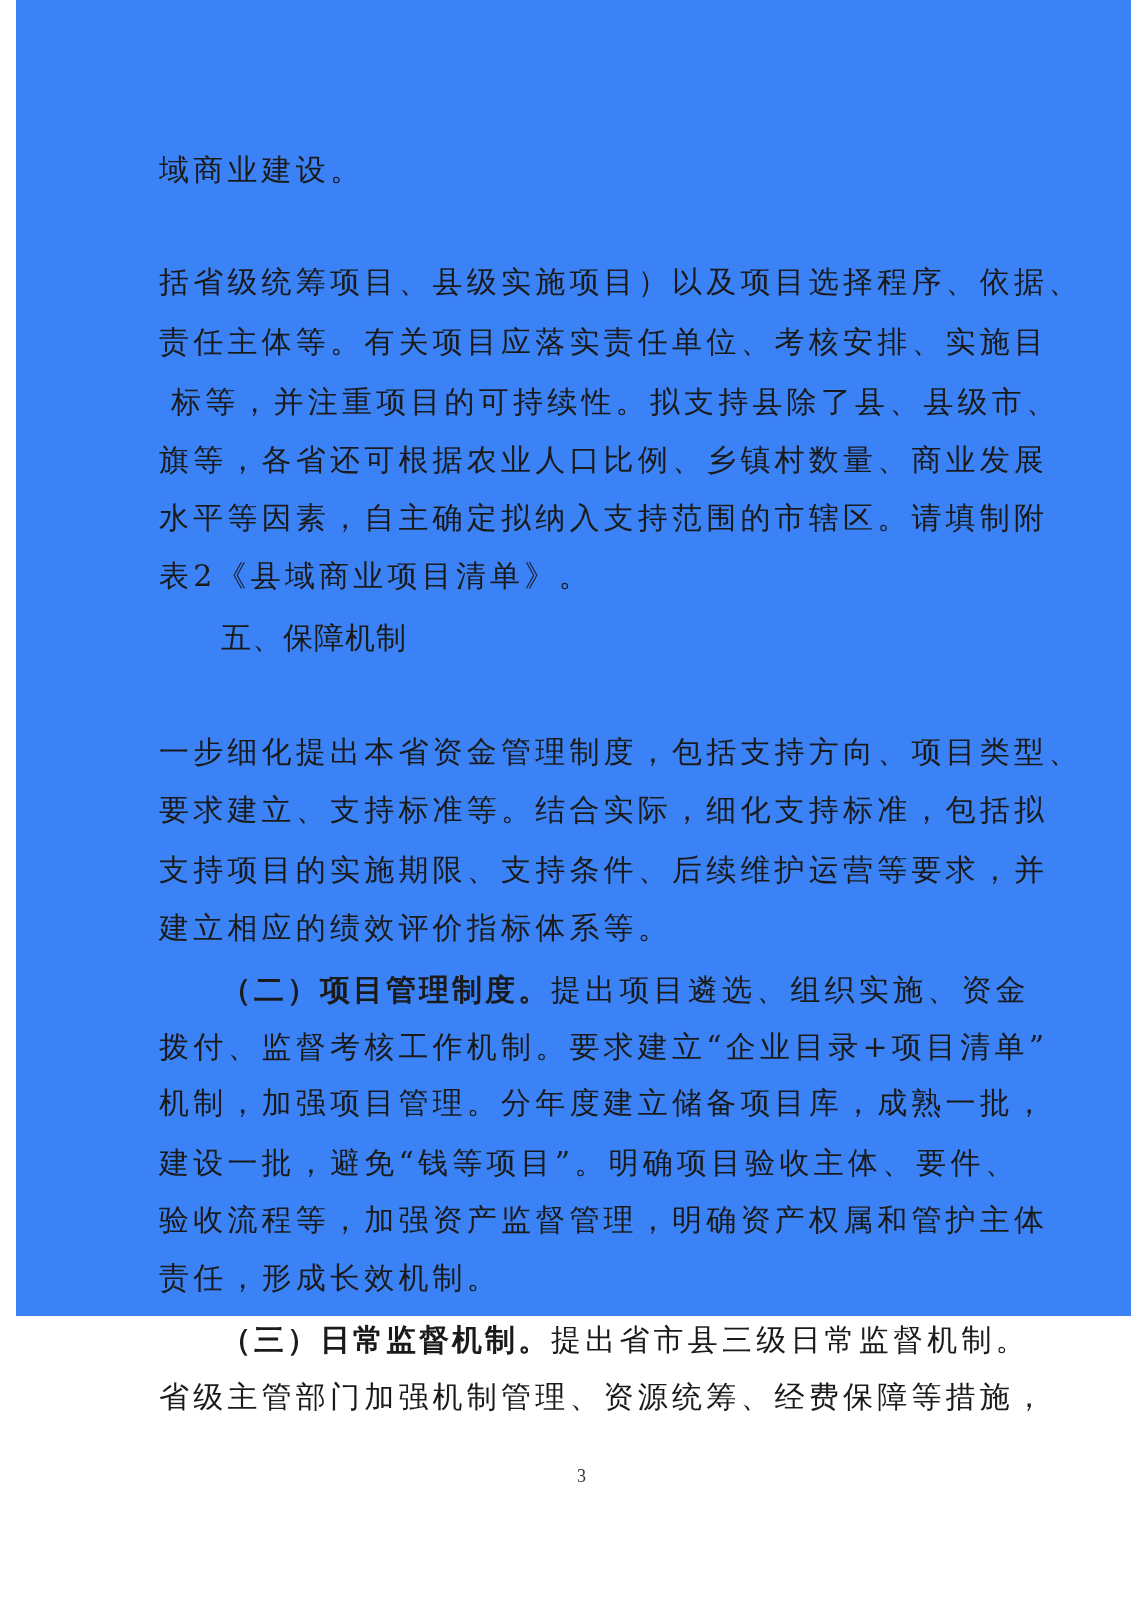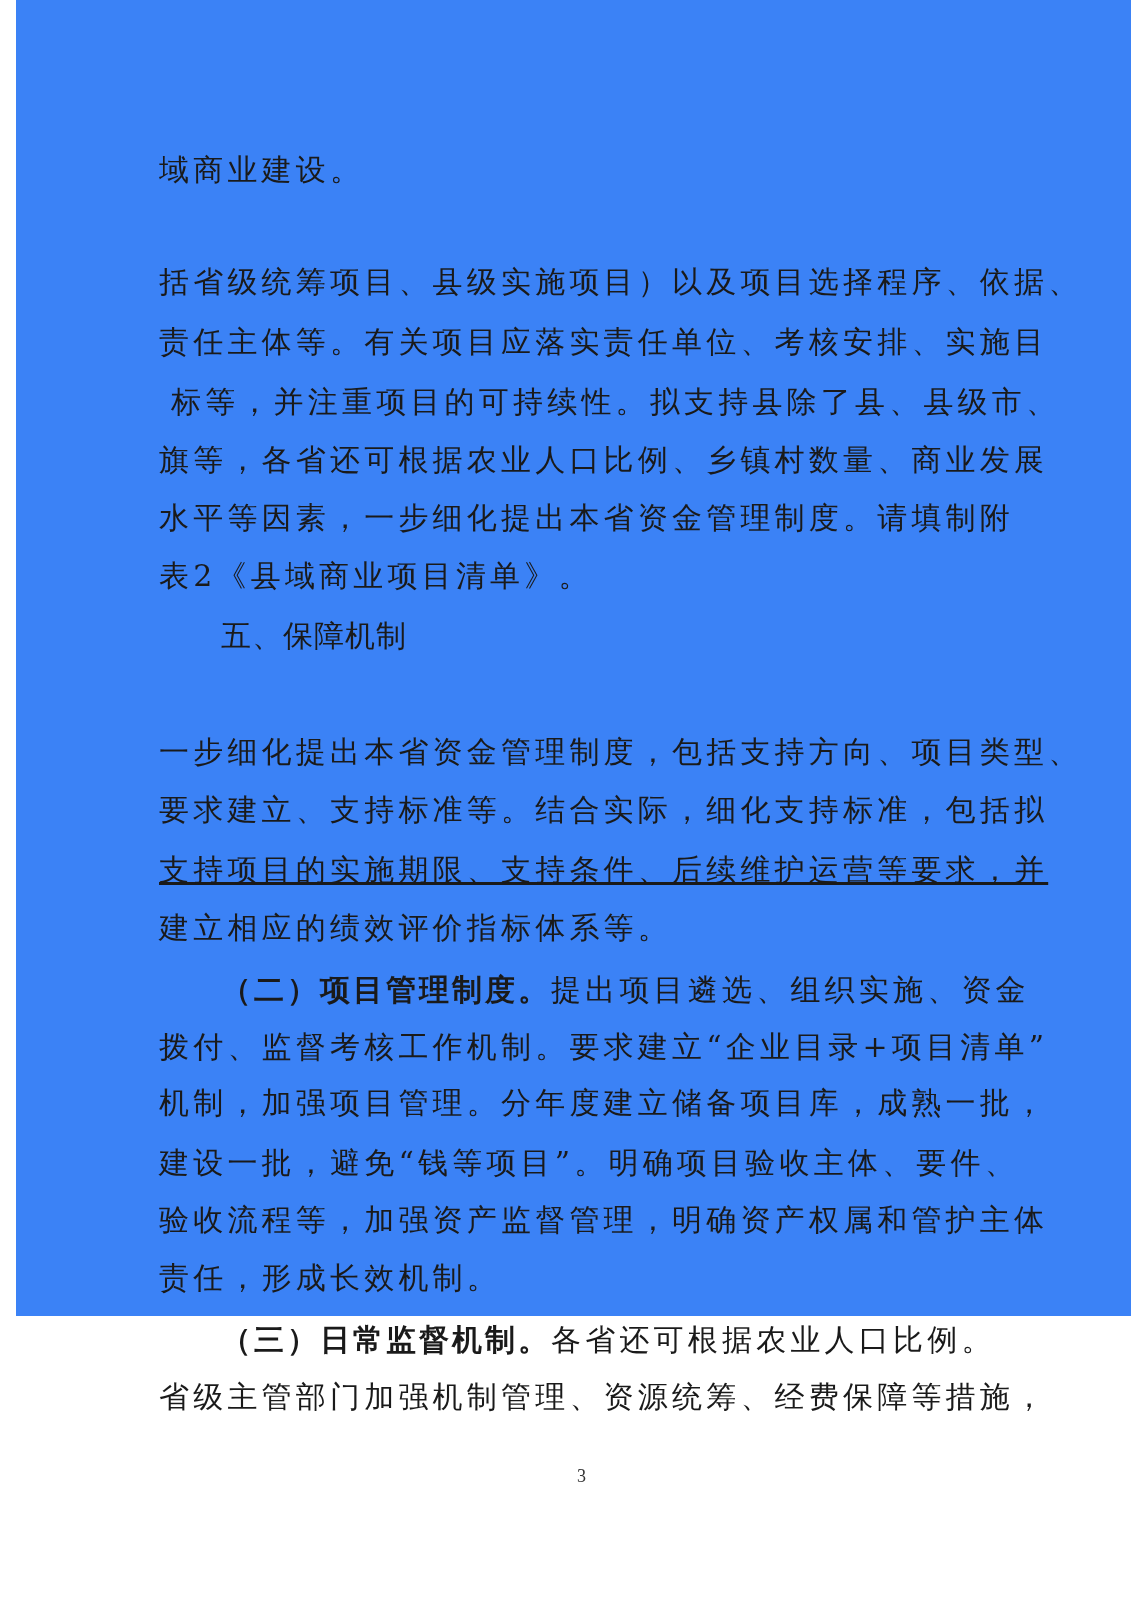"水平等因素，一步细化提出本省资金管理制度。请填制附" span { text: 一步细化提出本省资金管理制度 -> 自主确定拟纳入支持范围的市辖区 }
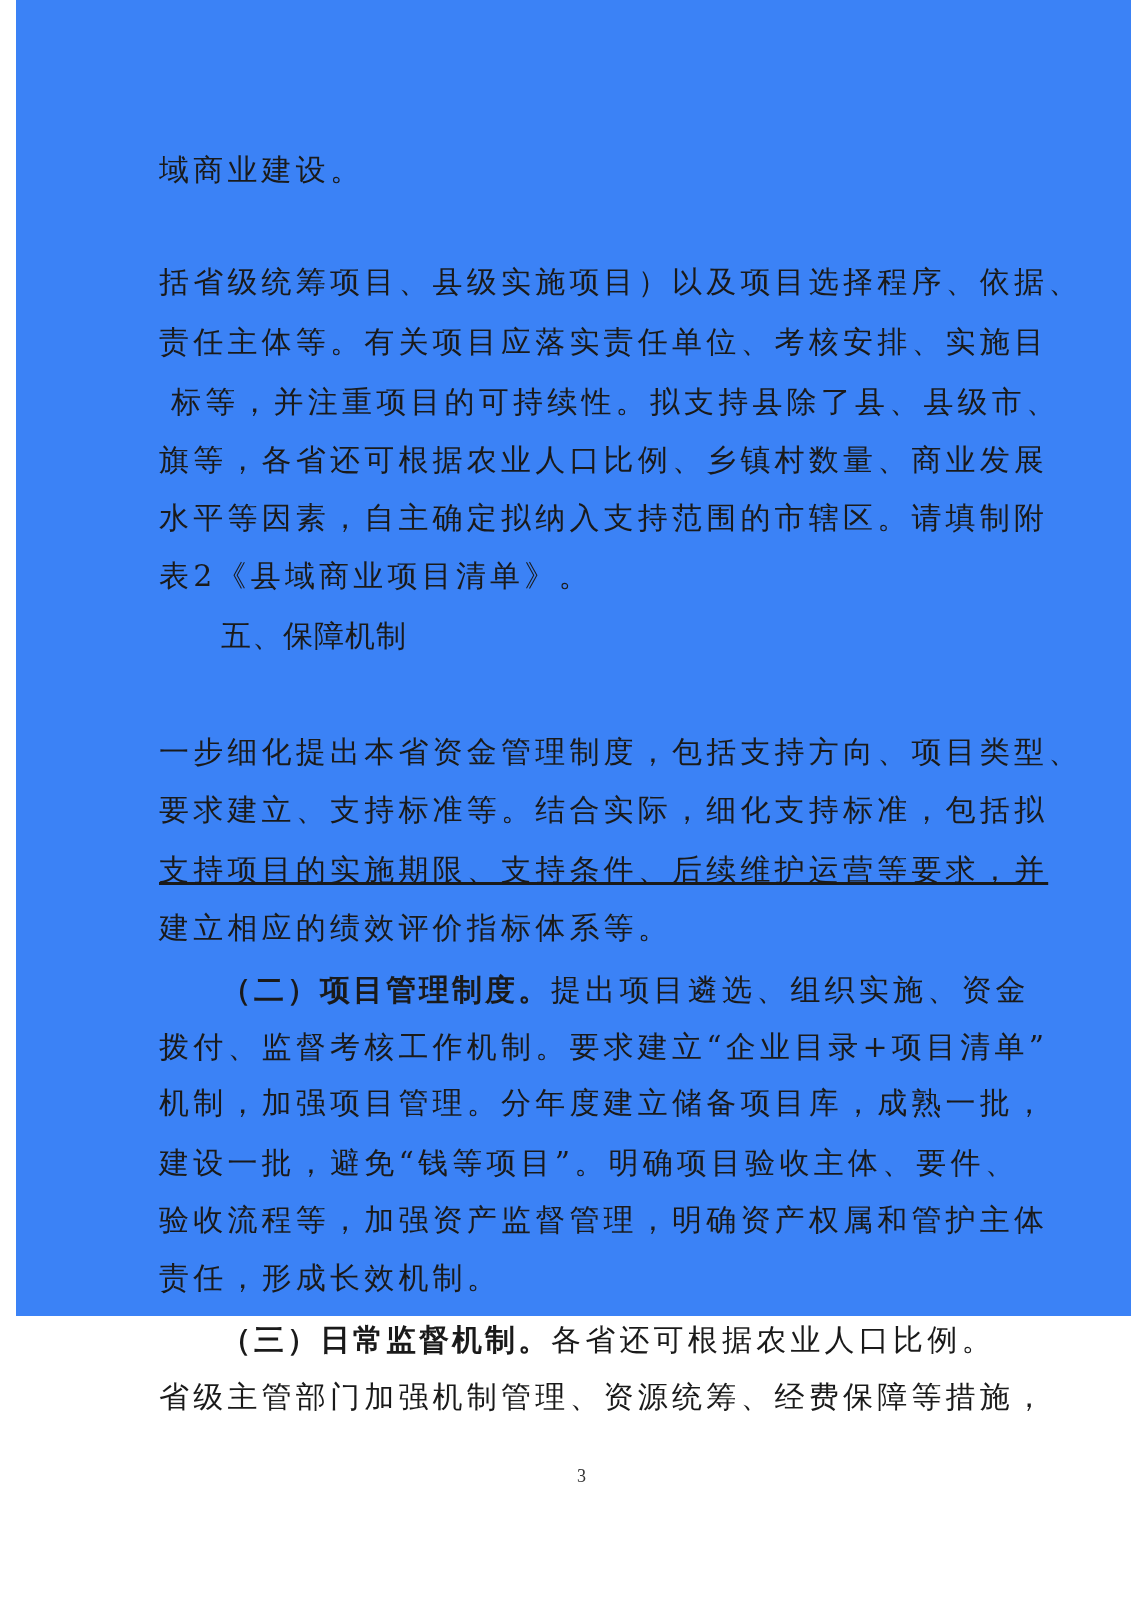"五、保障机制" .line.heading { font-family: Liberation Mono, monospace -> Liberation Sans, sans-serif }
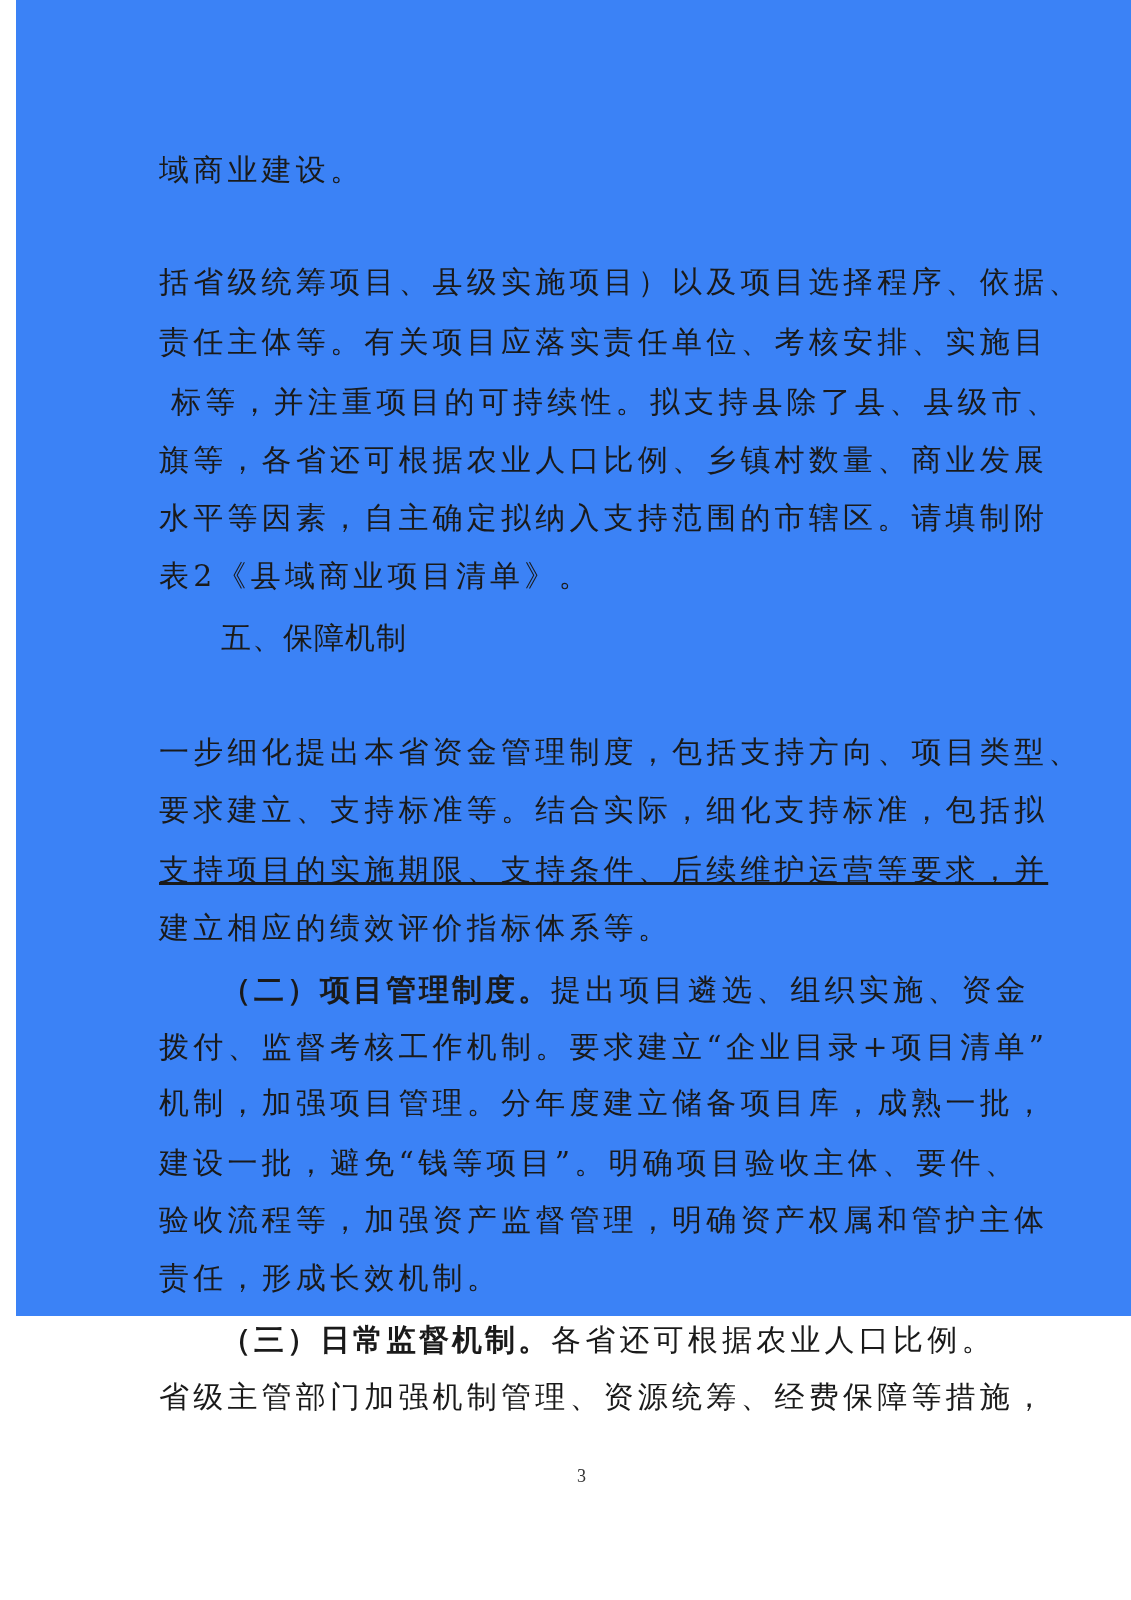"支持项目的实施期限、支持条件、后续维护运营等要求，并" div.line { text-decoration: underline -> none }
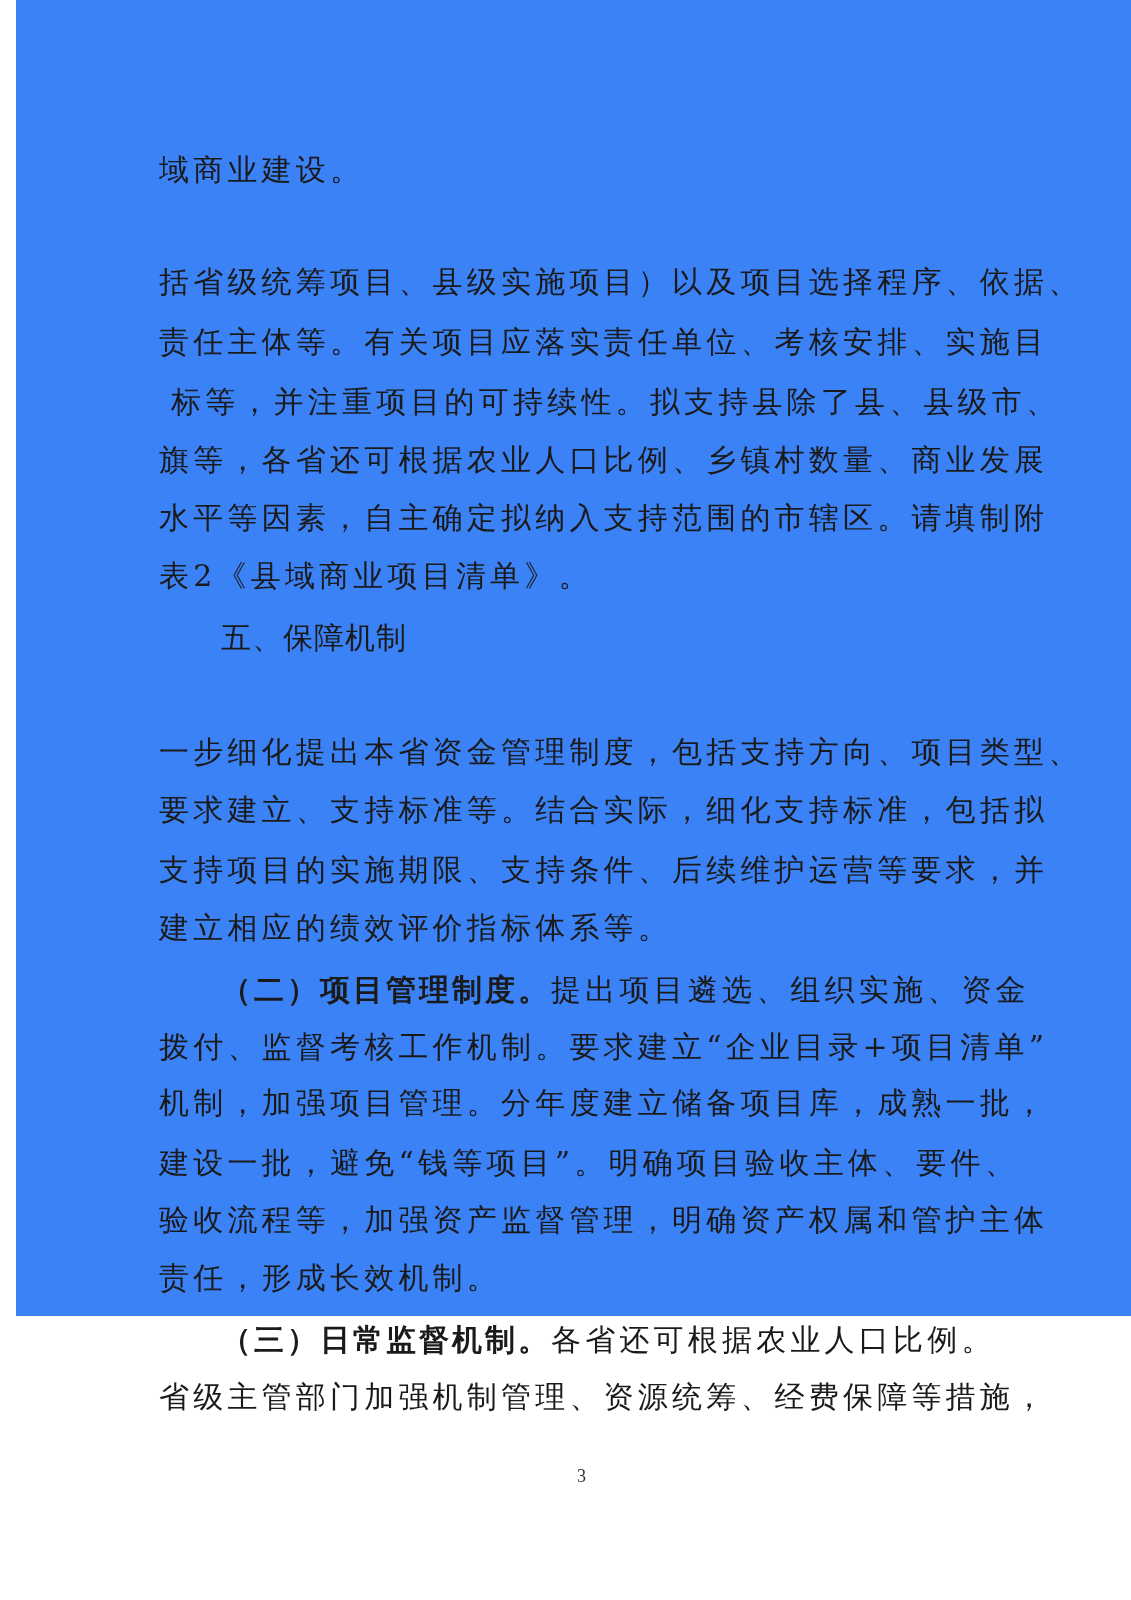"各省还可根据农业人口比例。" span { text: 各省还可根据农业人口比例 -> 提出省市县三级日常监督机制 }
